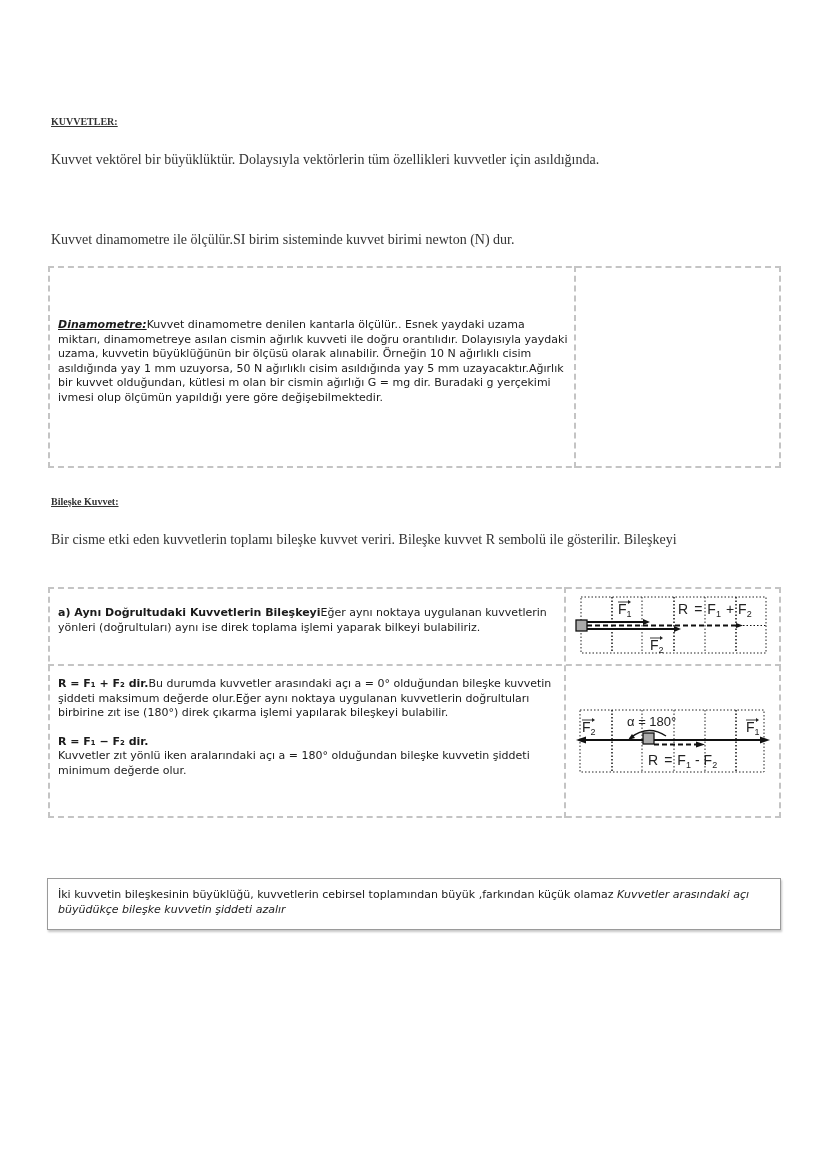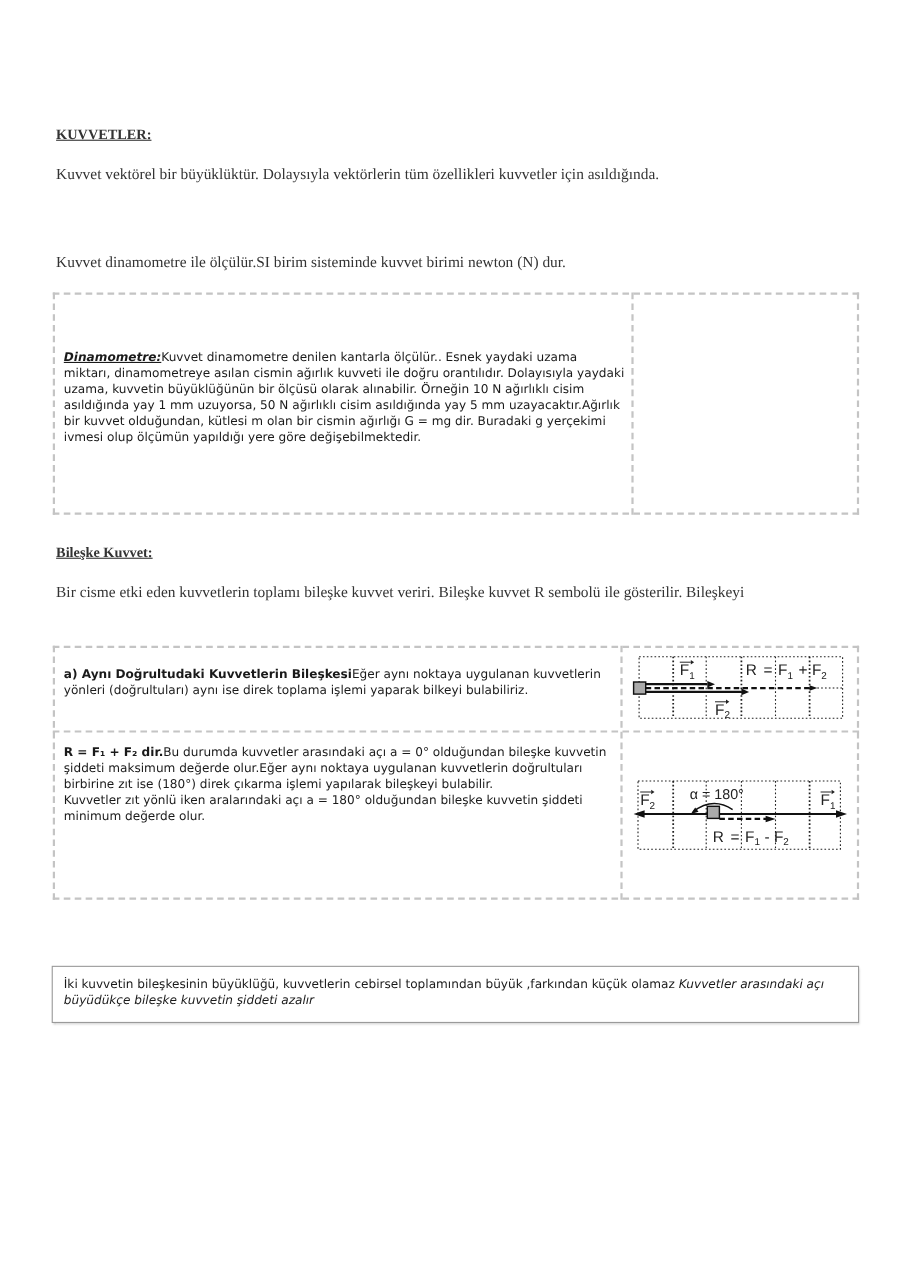"KUVVETLER:" .heading { font-size: 13px -> 10px }
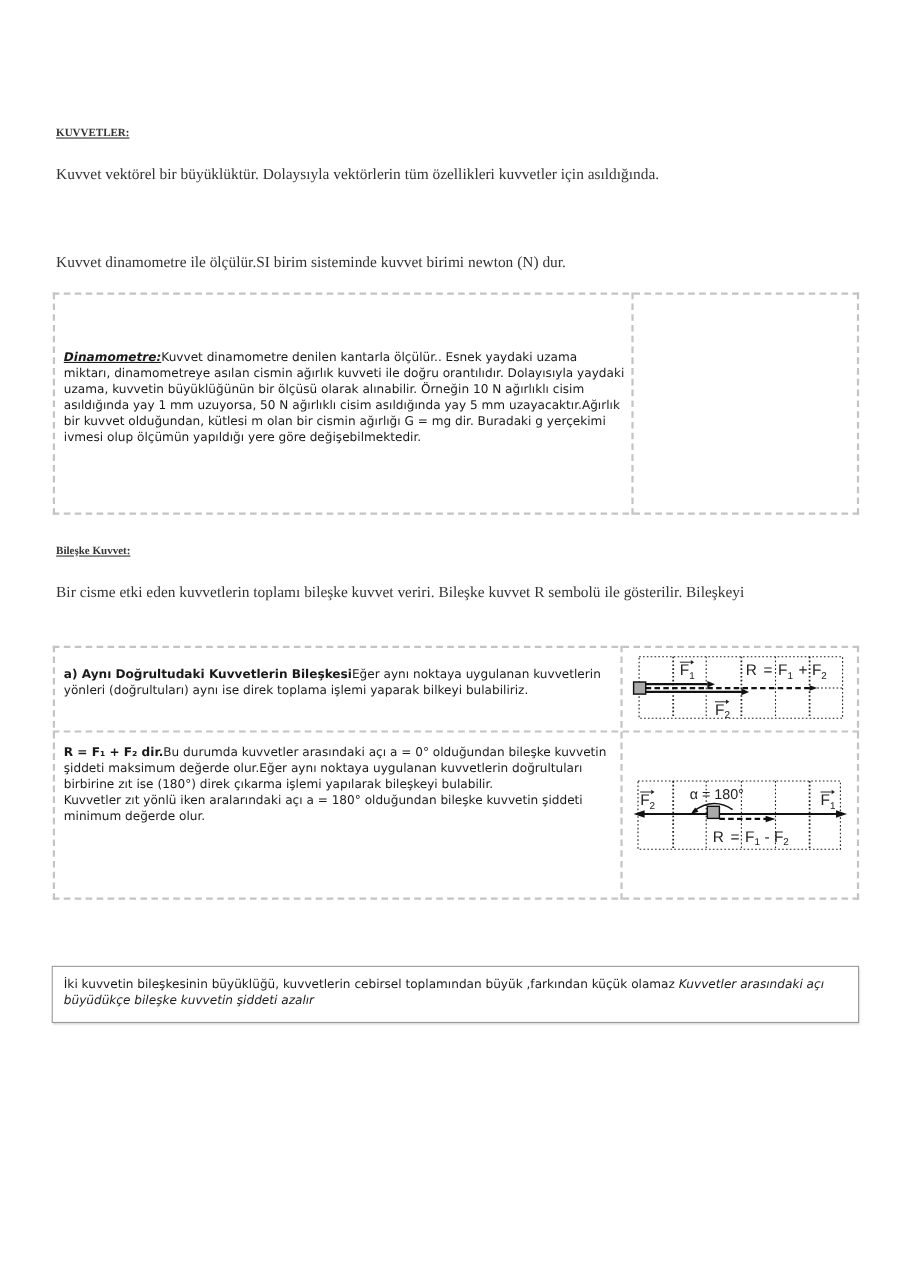"a) Aynı Doğrultudaki Kuvvetlerin" span.b { text: Bileşkesi -> Bileşkeyi }
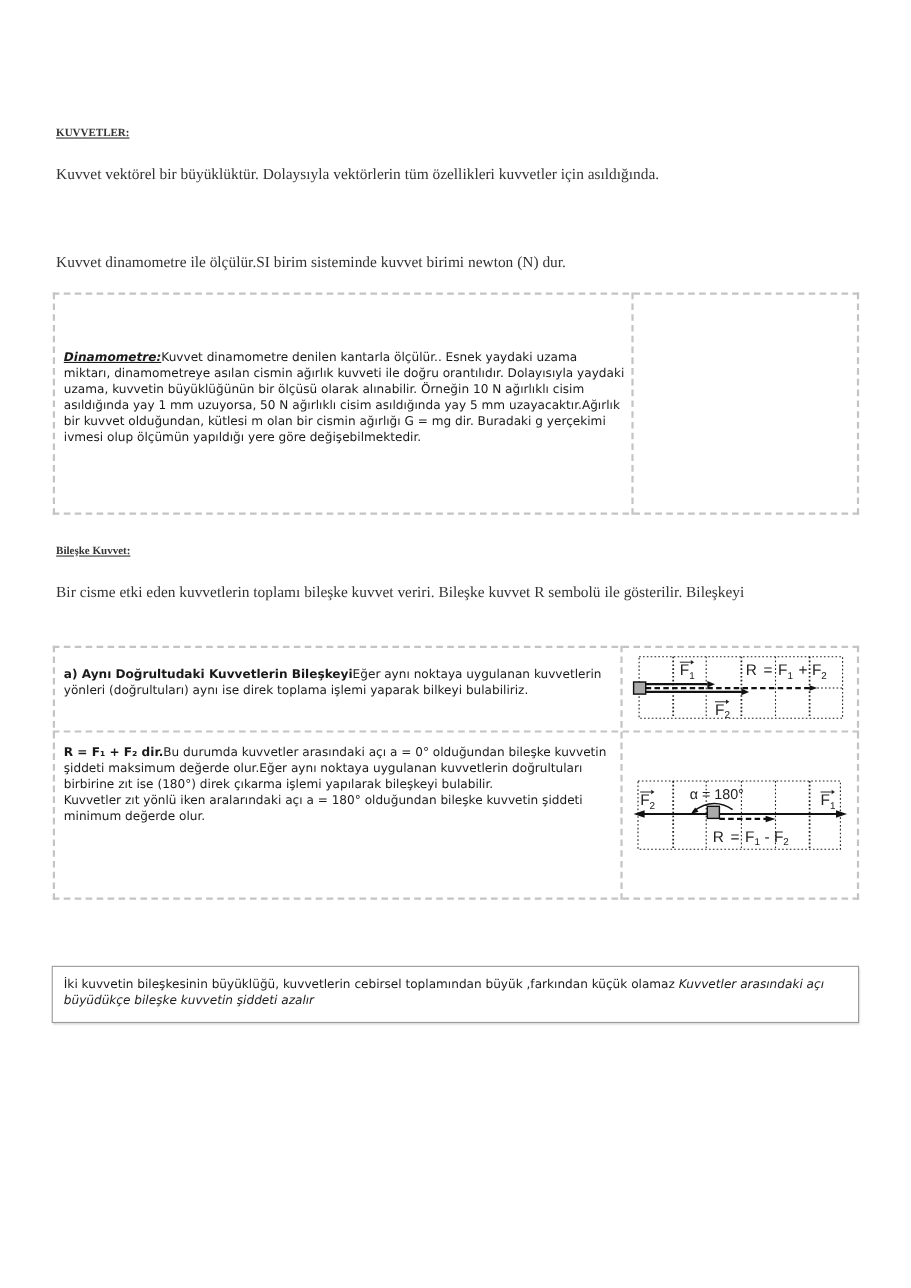"R = F₁ − F₂" p.b { html: none -> <p>R = F₁ − F₂ dir.</p> }
